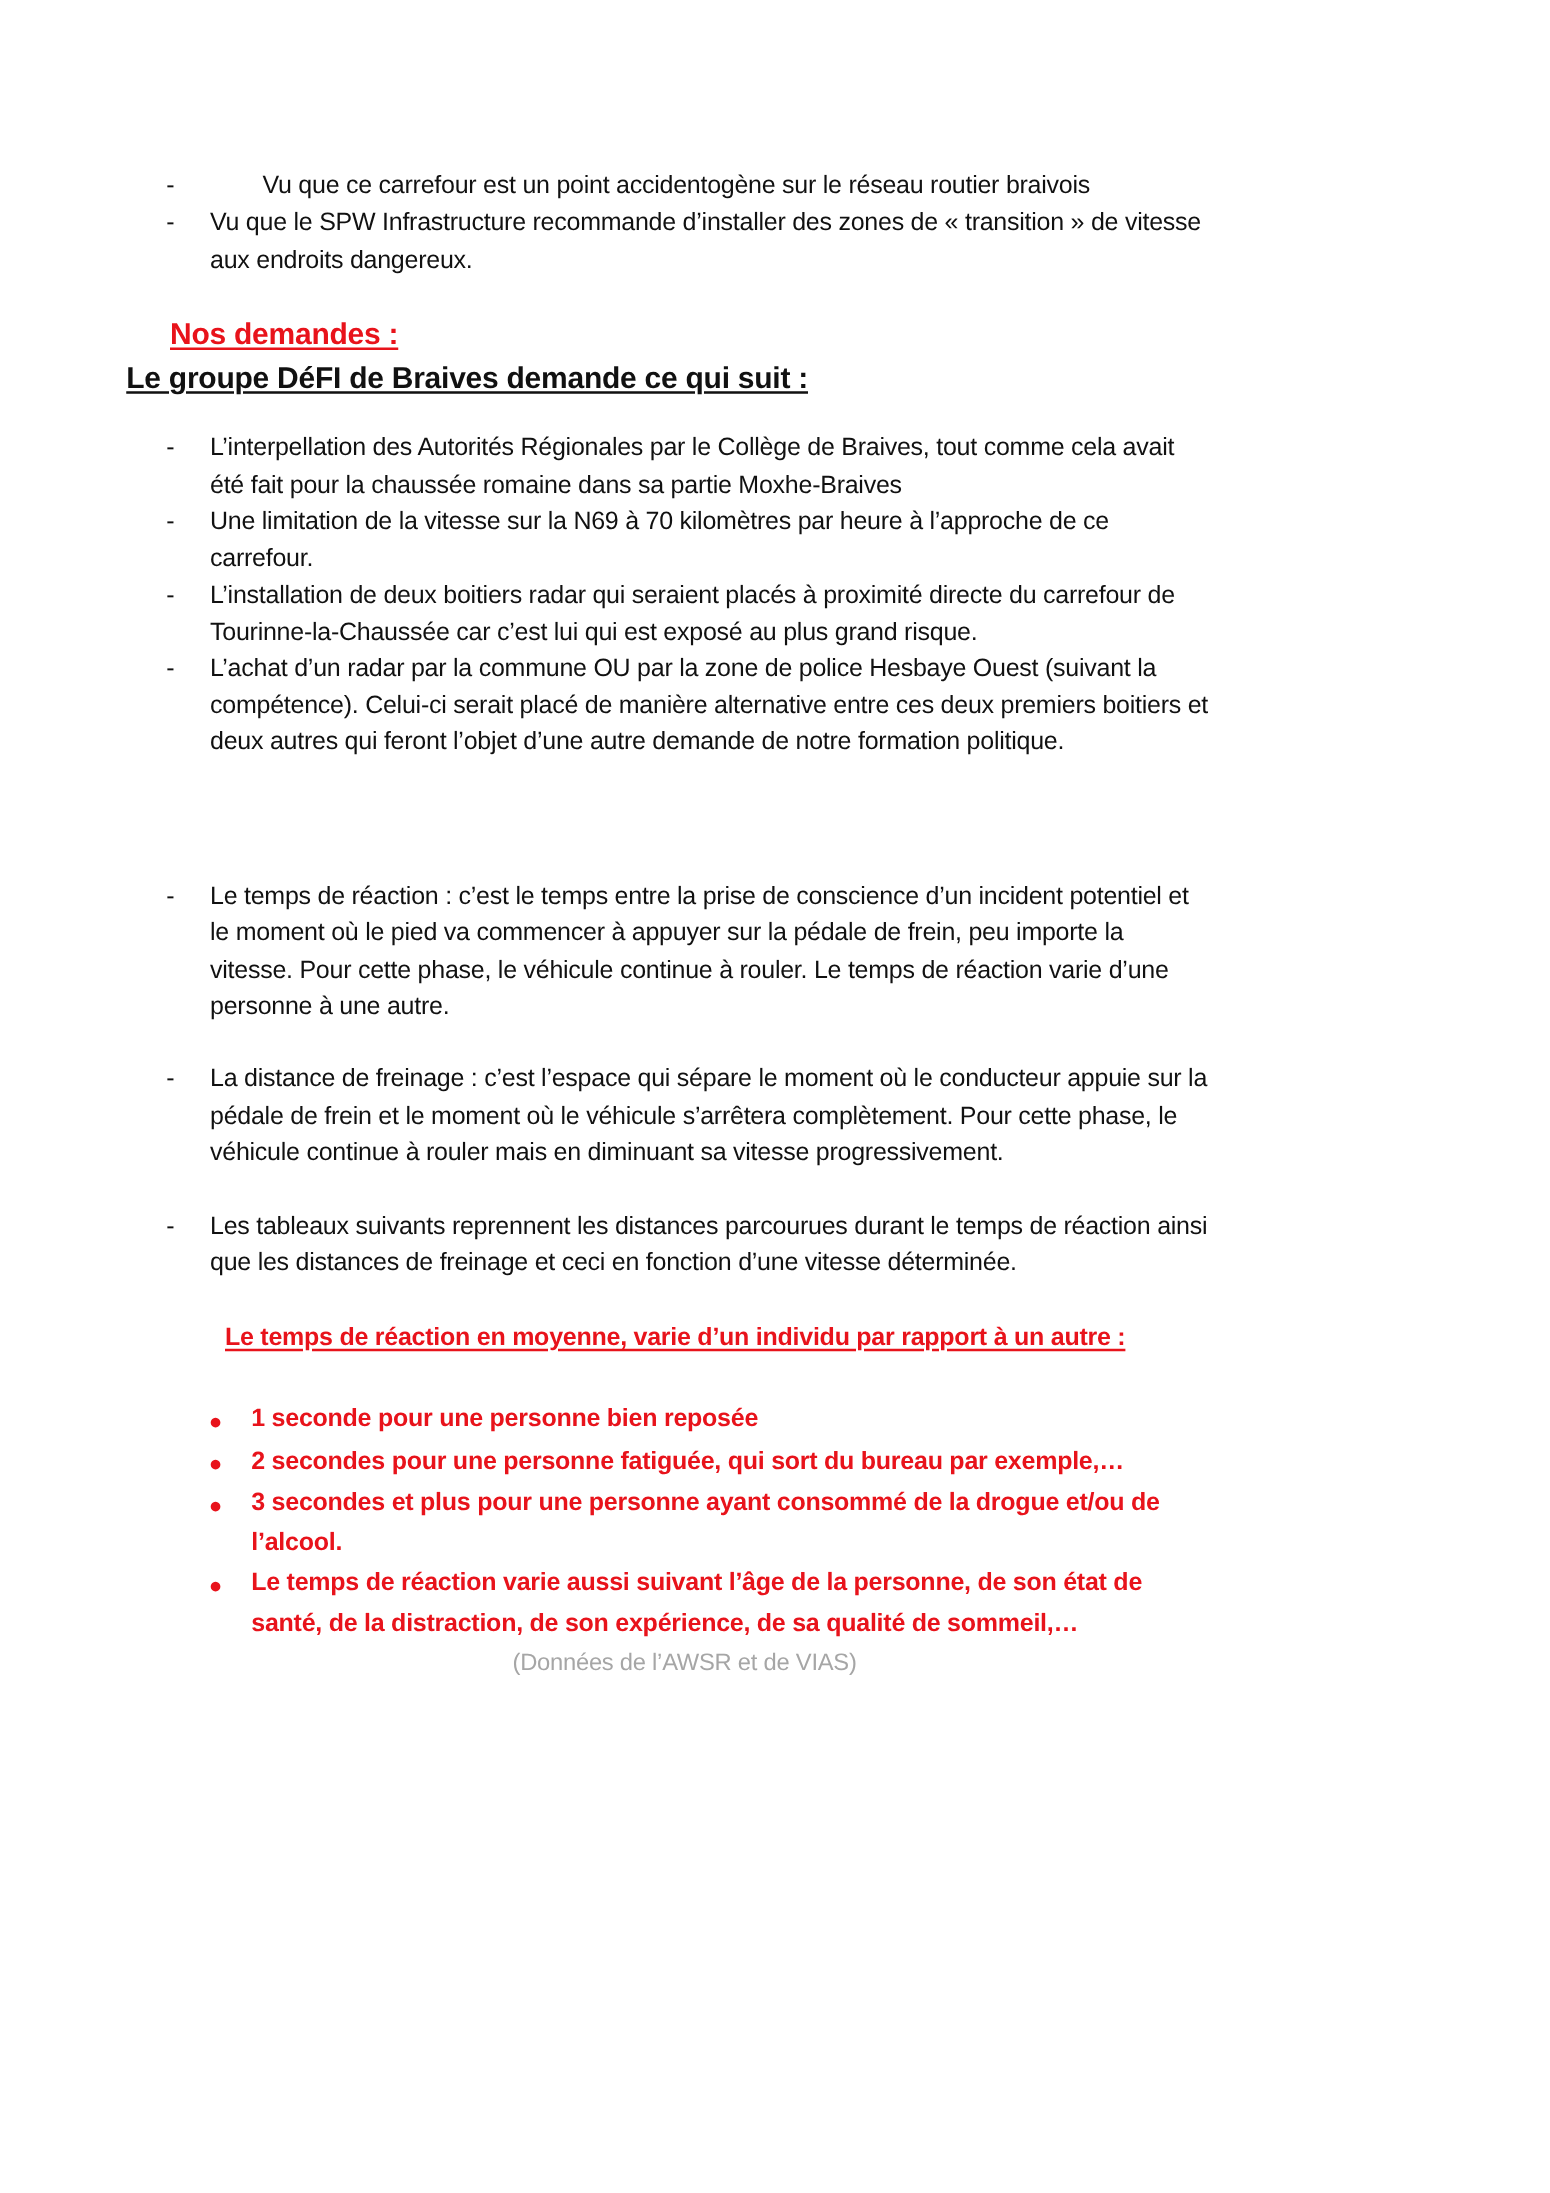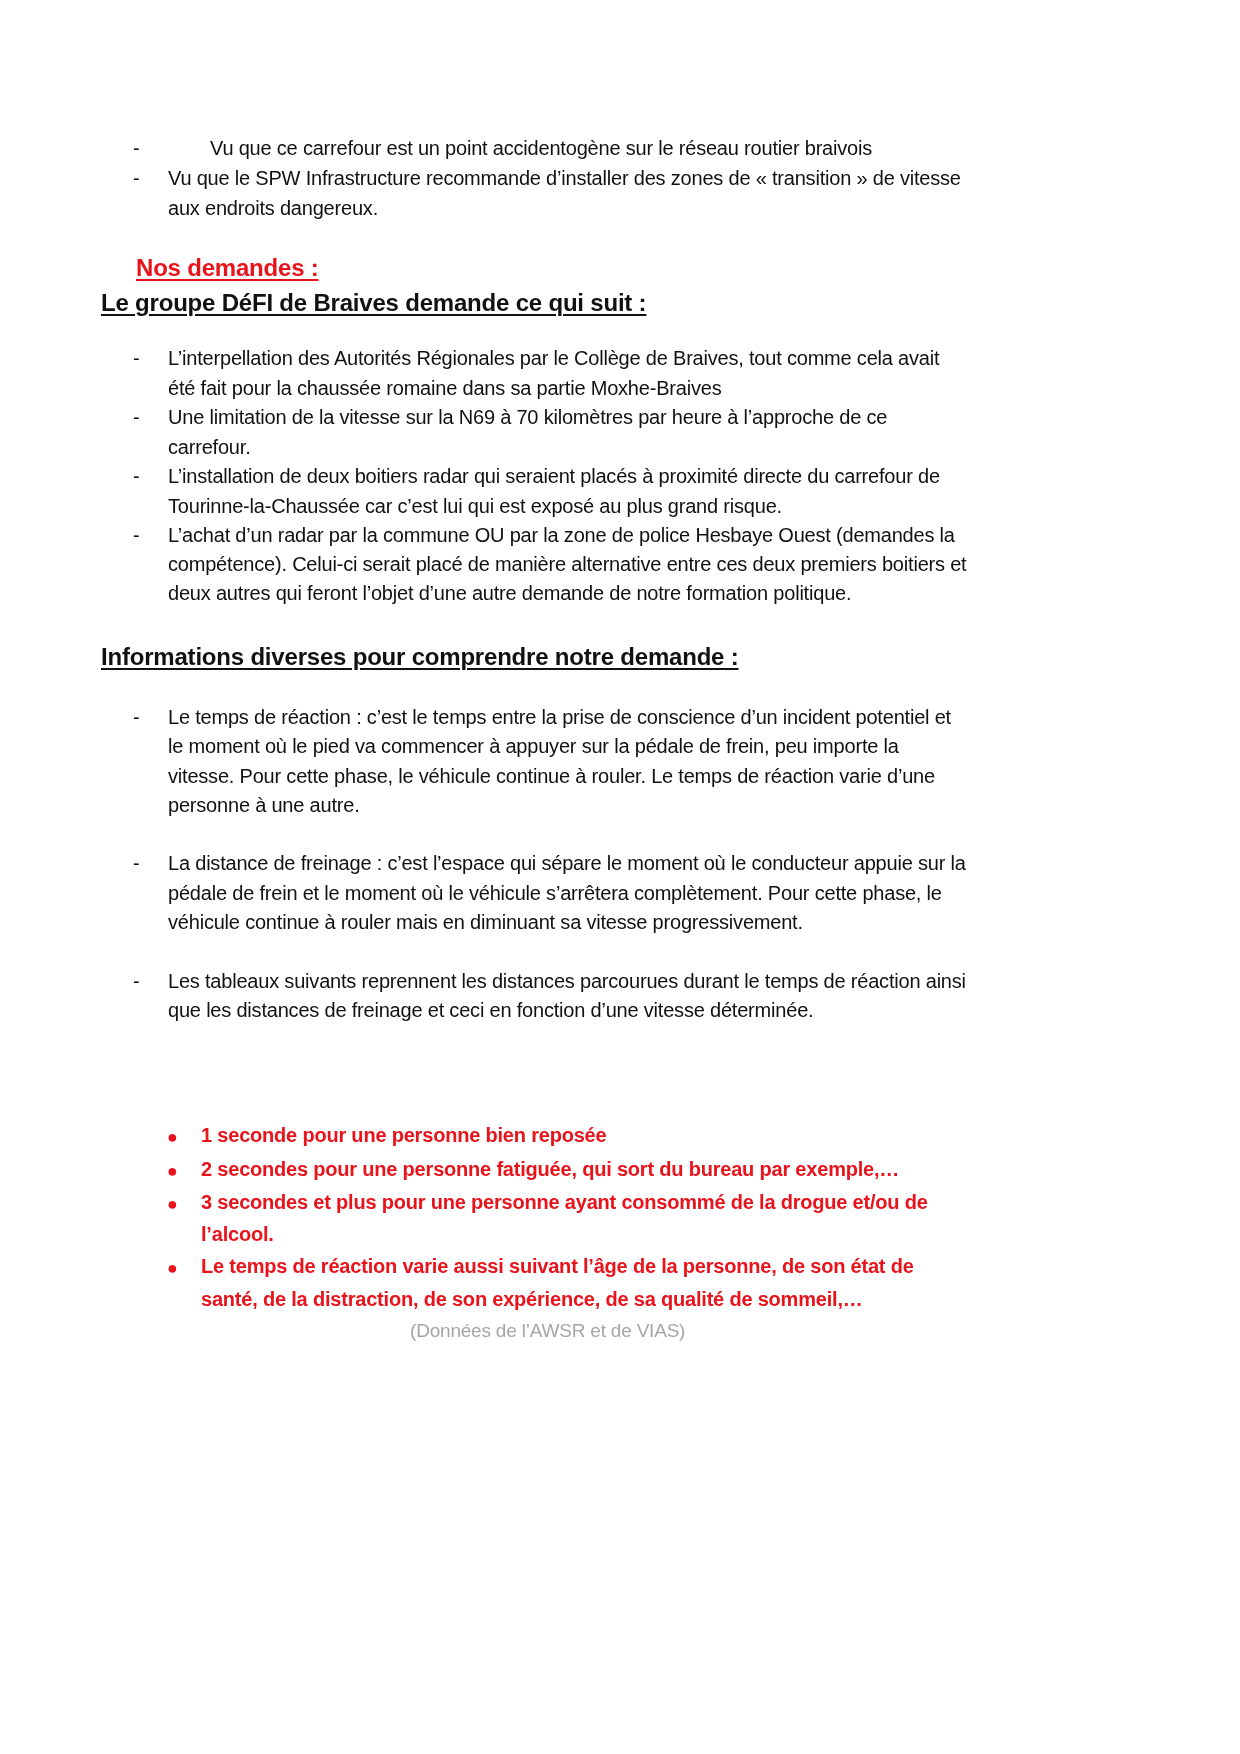"L’achat d’un radar par la" span.line { text: demandes -> suivant }
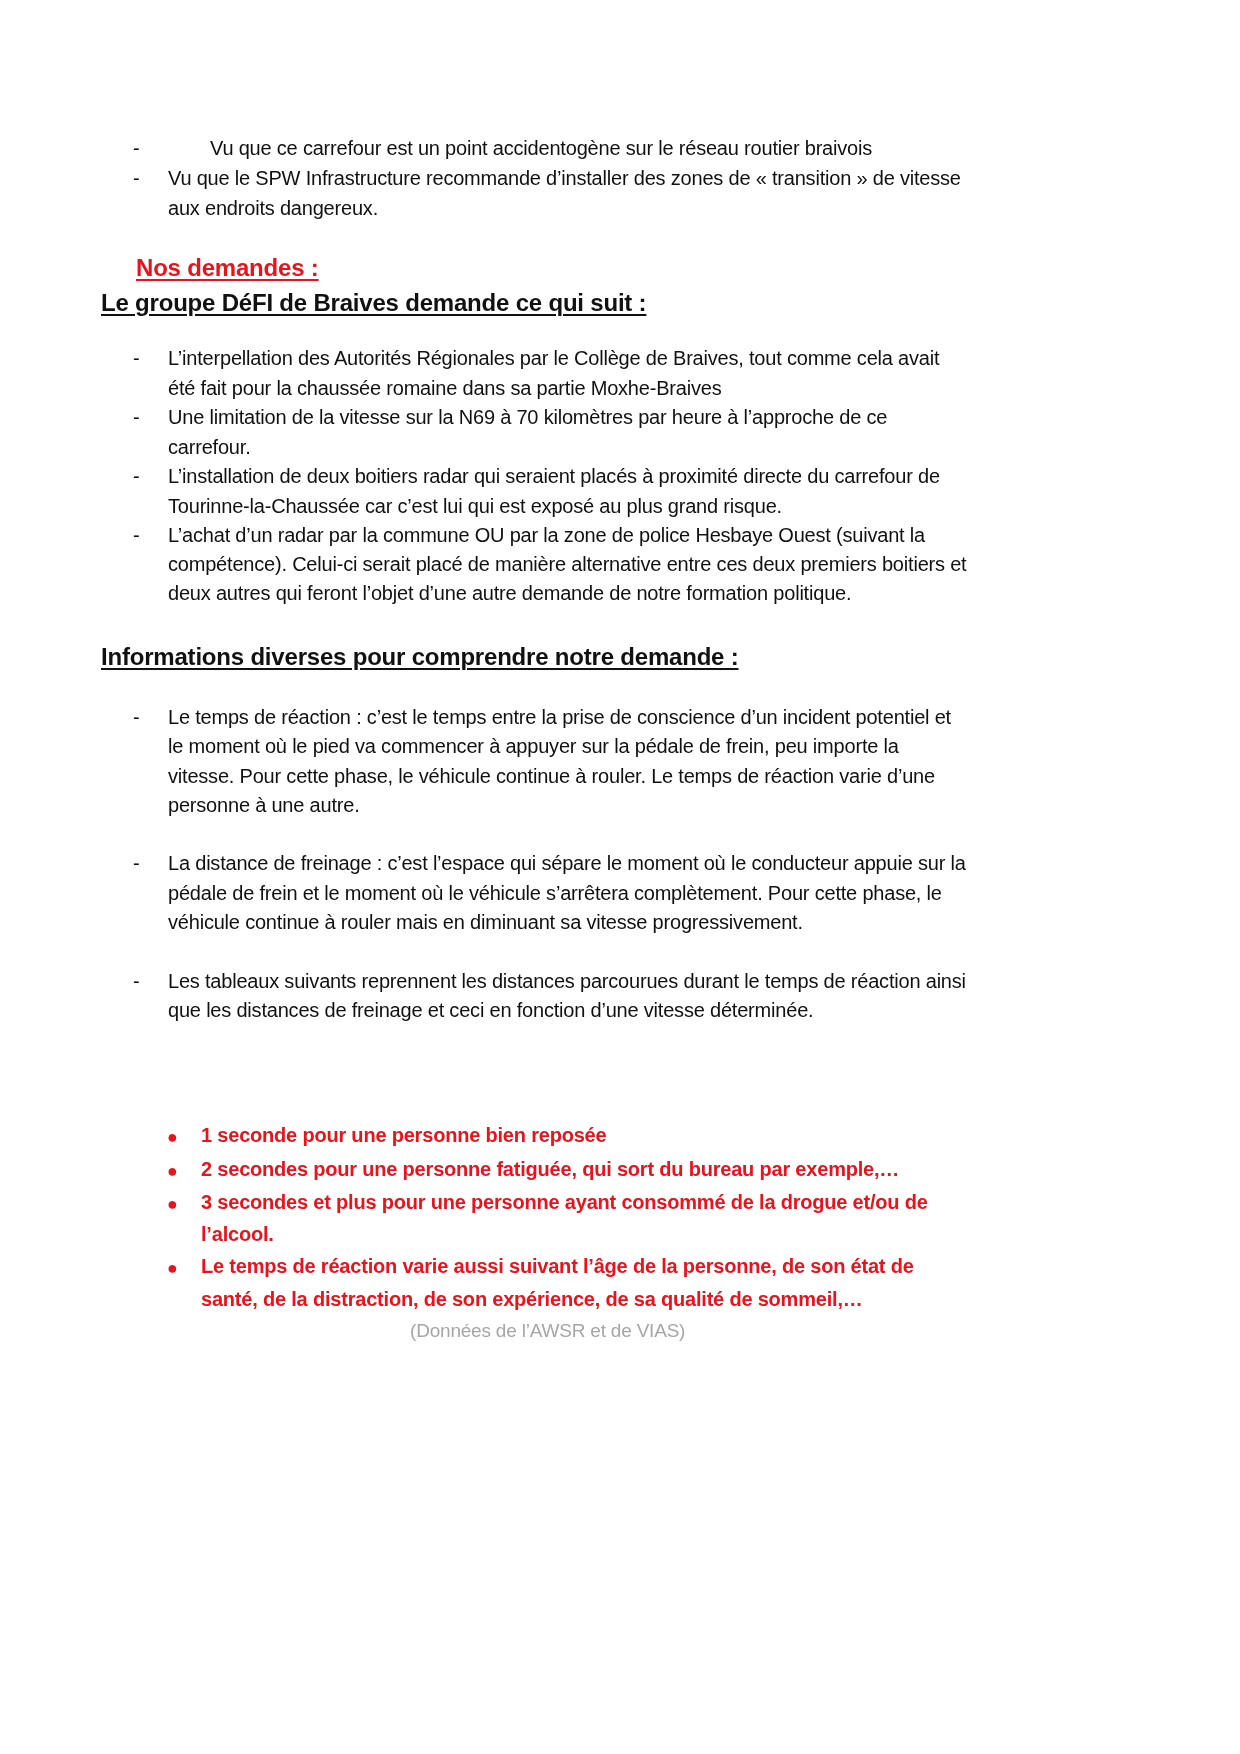"Informations diverses pour comprendre" div.line { html: <div>Informations diverses pour comprendre notre demande :</div> -> none }
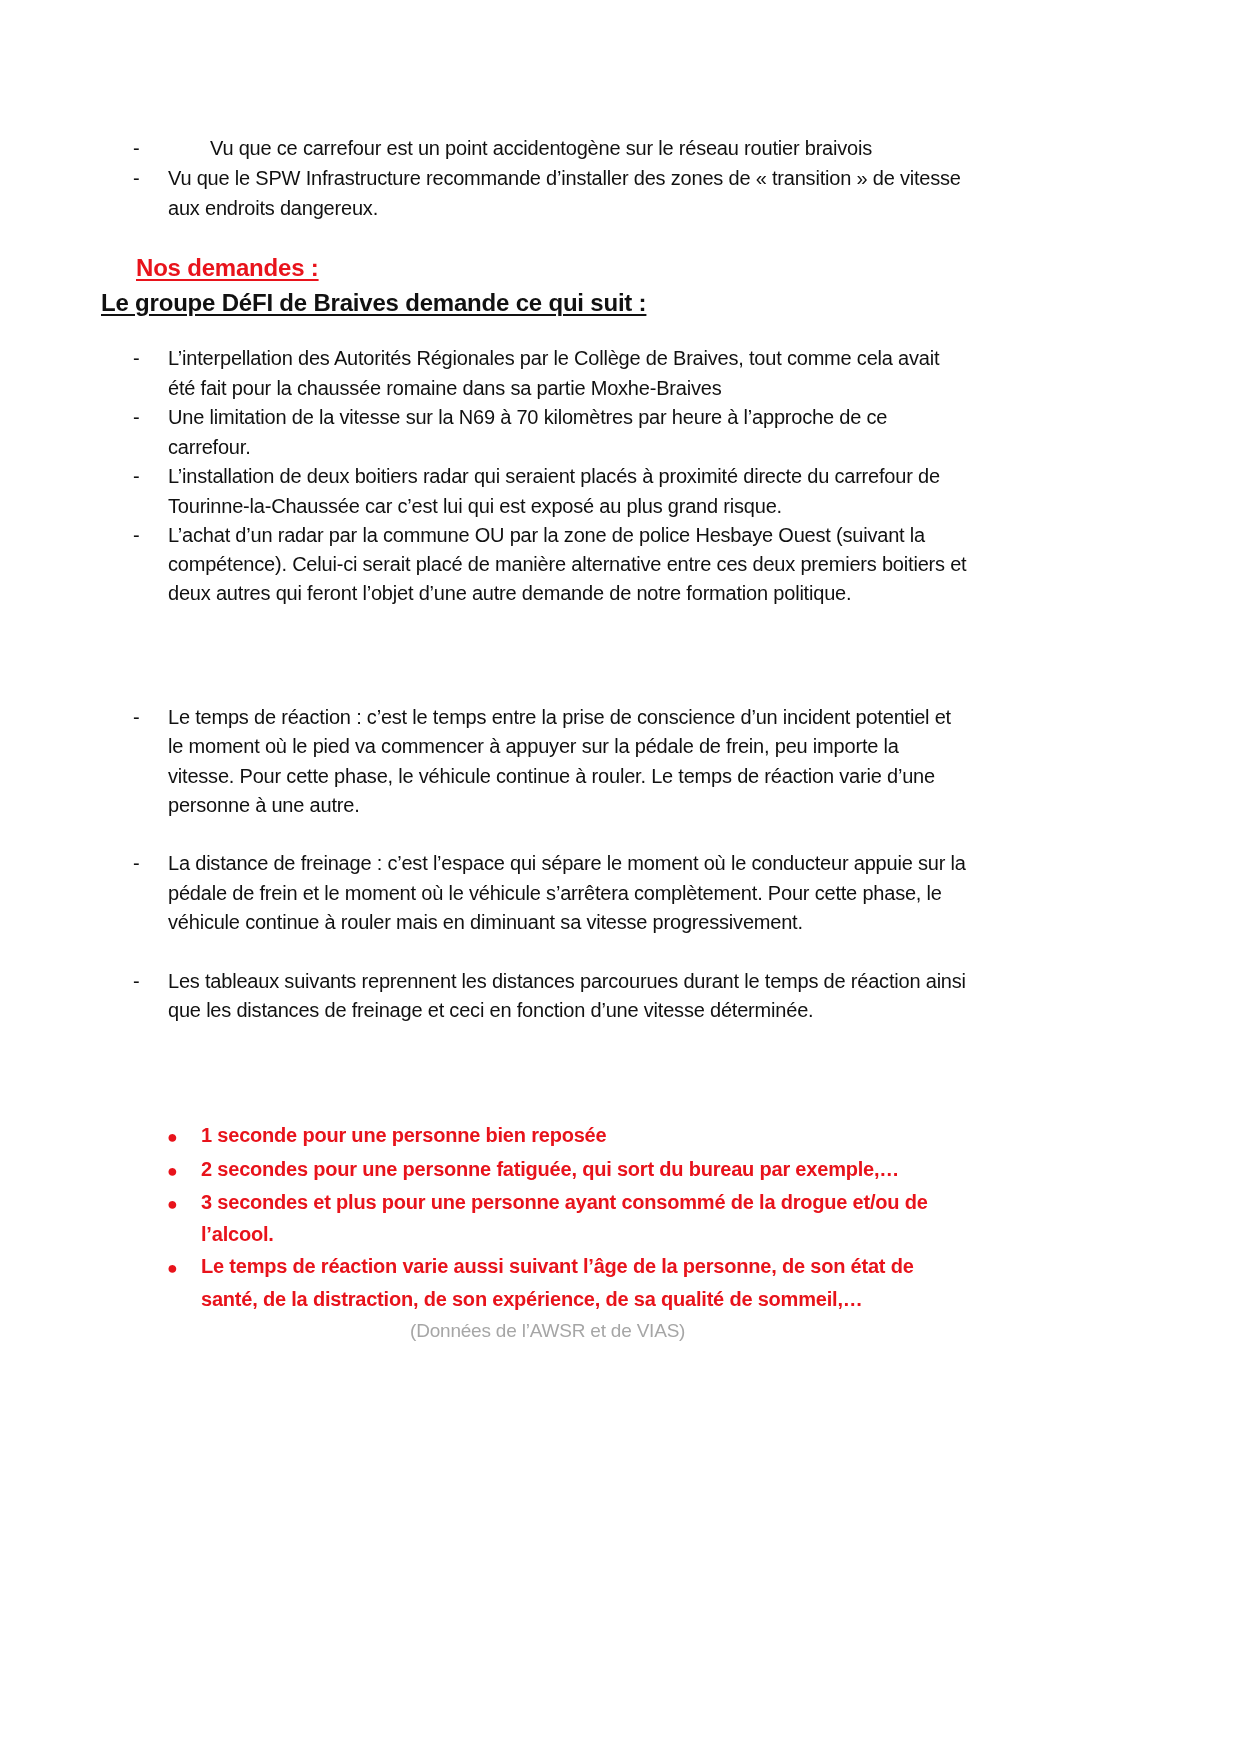"Le temps de réaction en" div.line { html: none -> <div>Le temps de réaction en moyenne, varie d’un individu par rapport à un autre :</div> }
